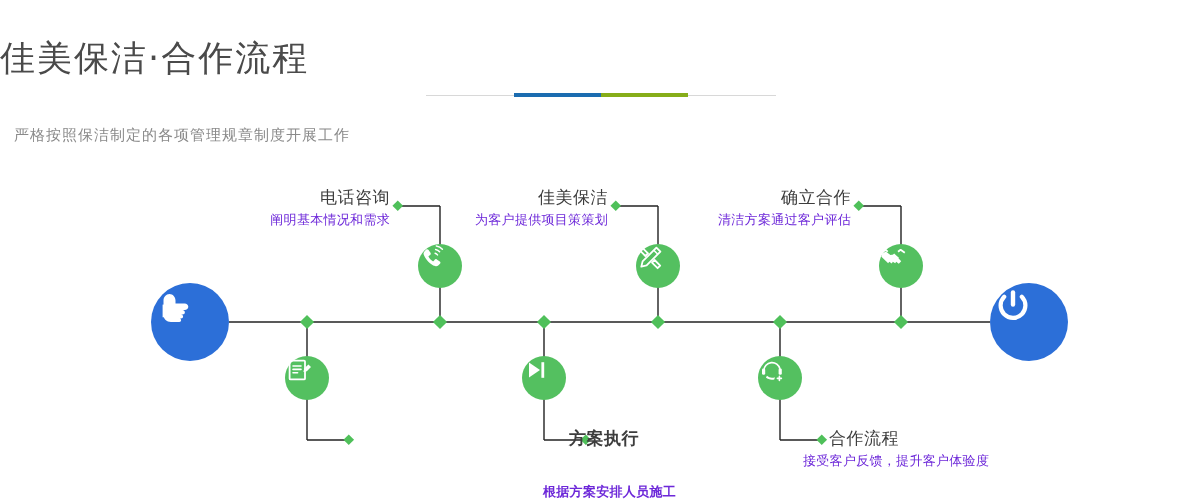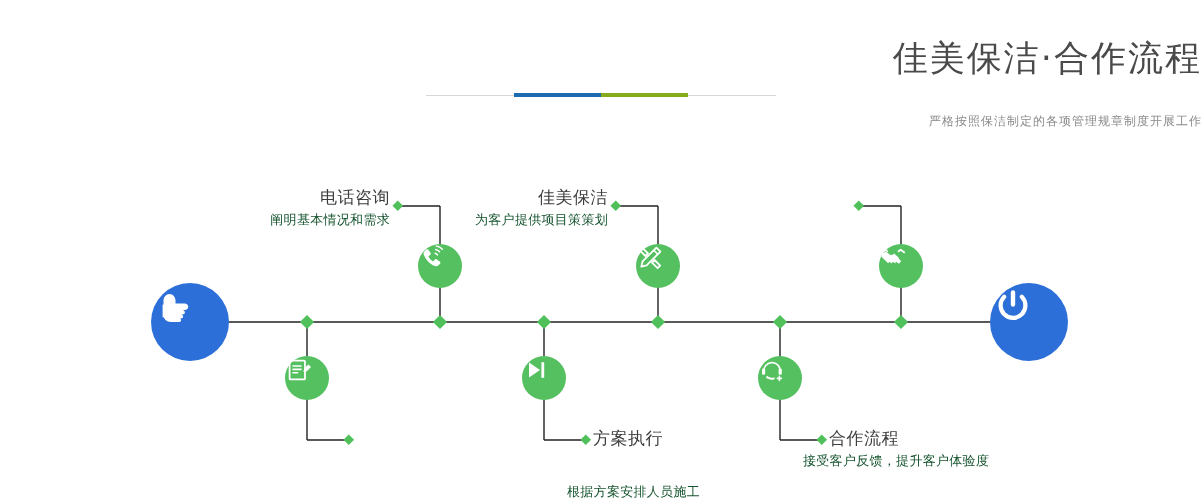"佳美保洁·合作流程" .header { text-align: right -> left }
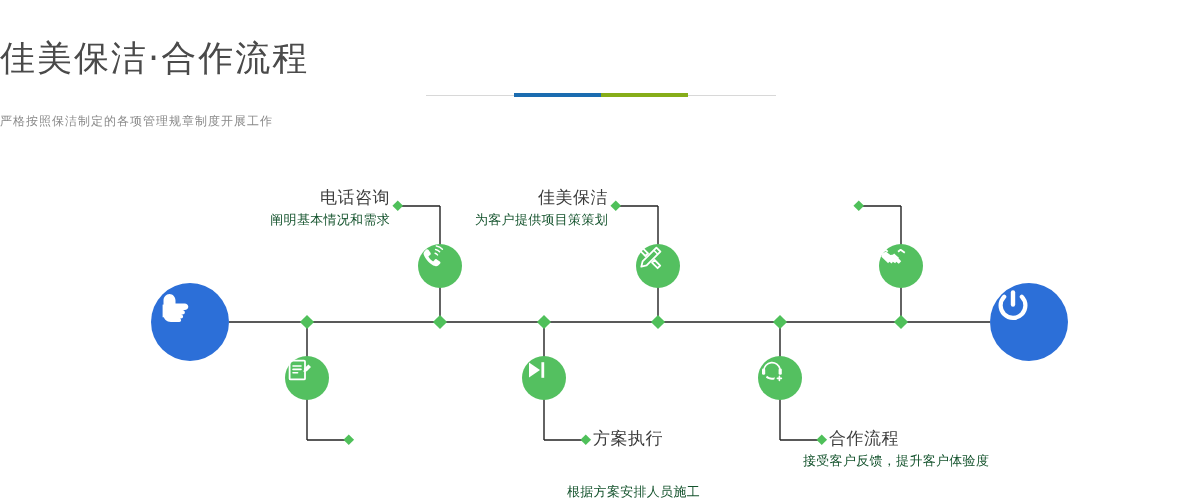"严格按照保洁制定的各项管理规章制度开展工作" .page-subtitle { font-size: 12px -> 15px; margin: 0 -> 14px }
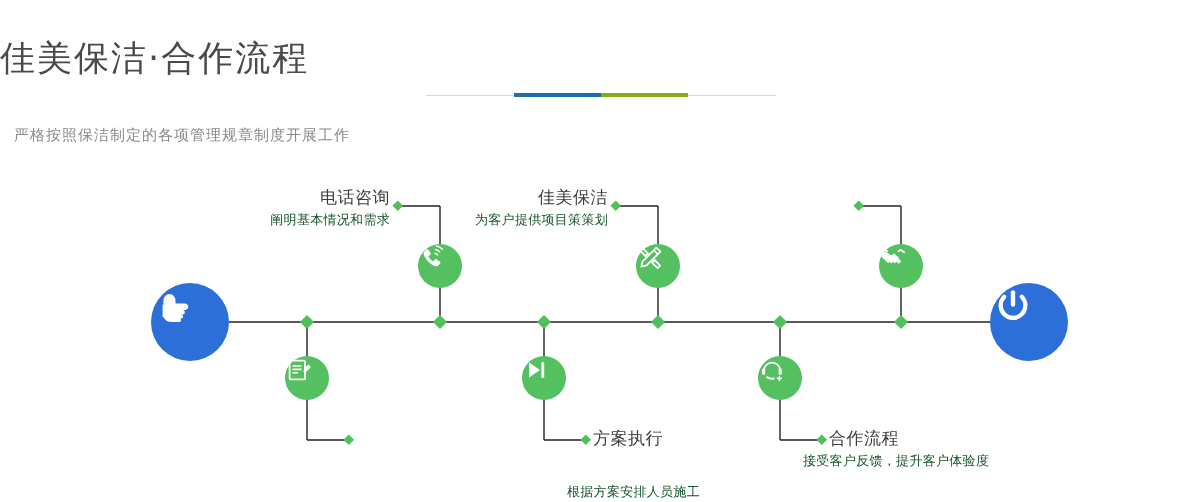"确立合作" div.node-label { html: none -> <div> <span>确立合作</span> <span>清洁方案通过客户评估</span> </div> }
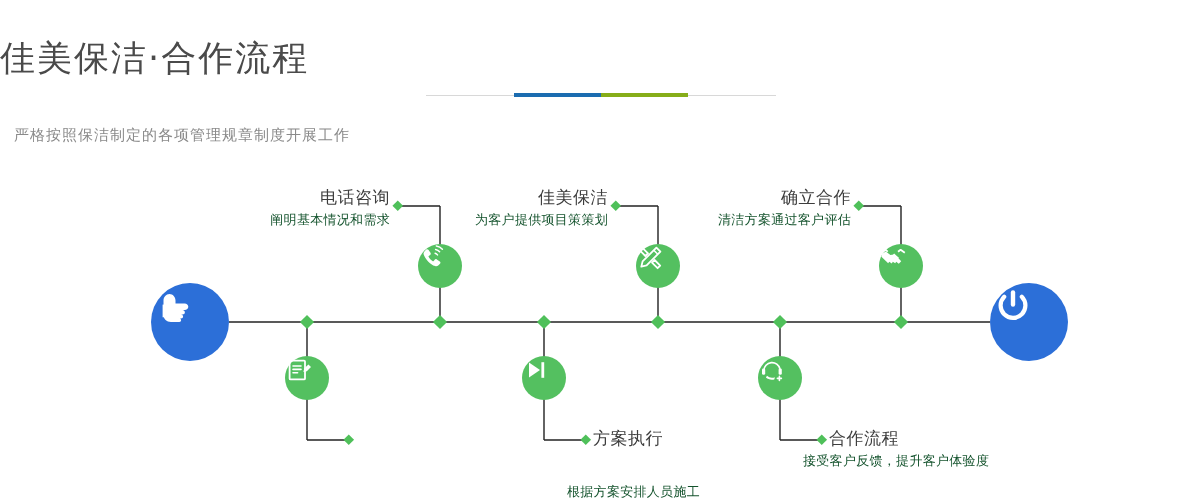"阐明基本情况和需求" .node-label .label-desc { color: #14532d -> #6d28d9 }
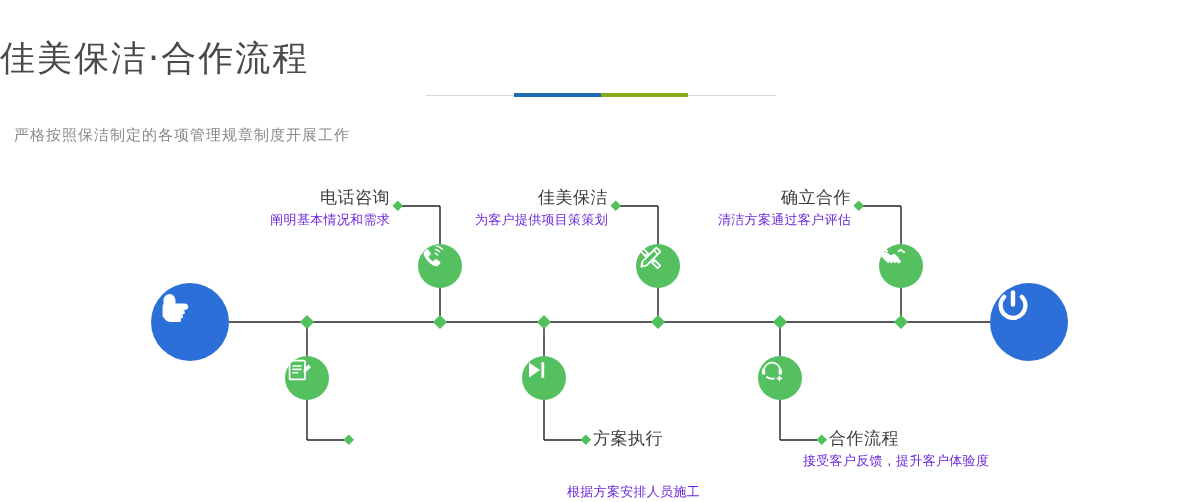"方案执行" div.node-label { font-weight: none -> bold; left: 593px -> 569px }
